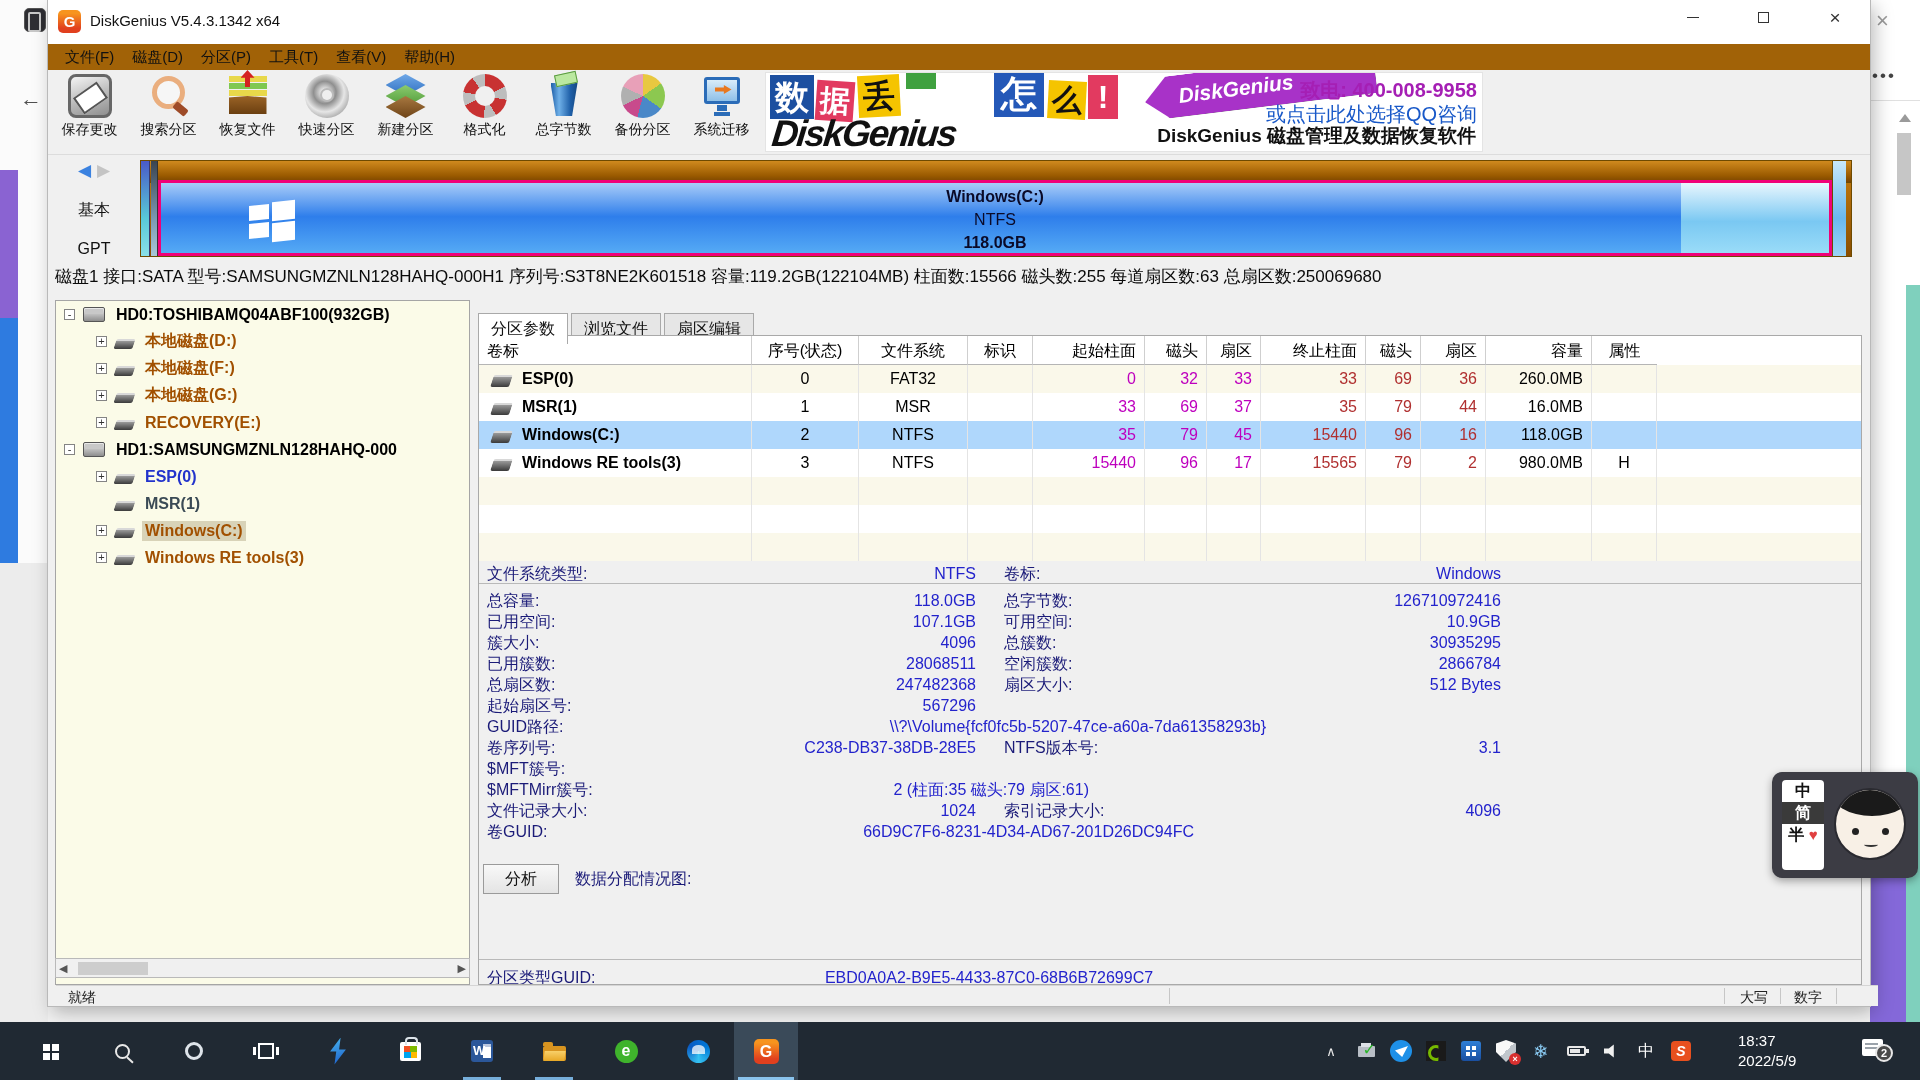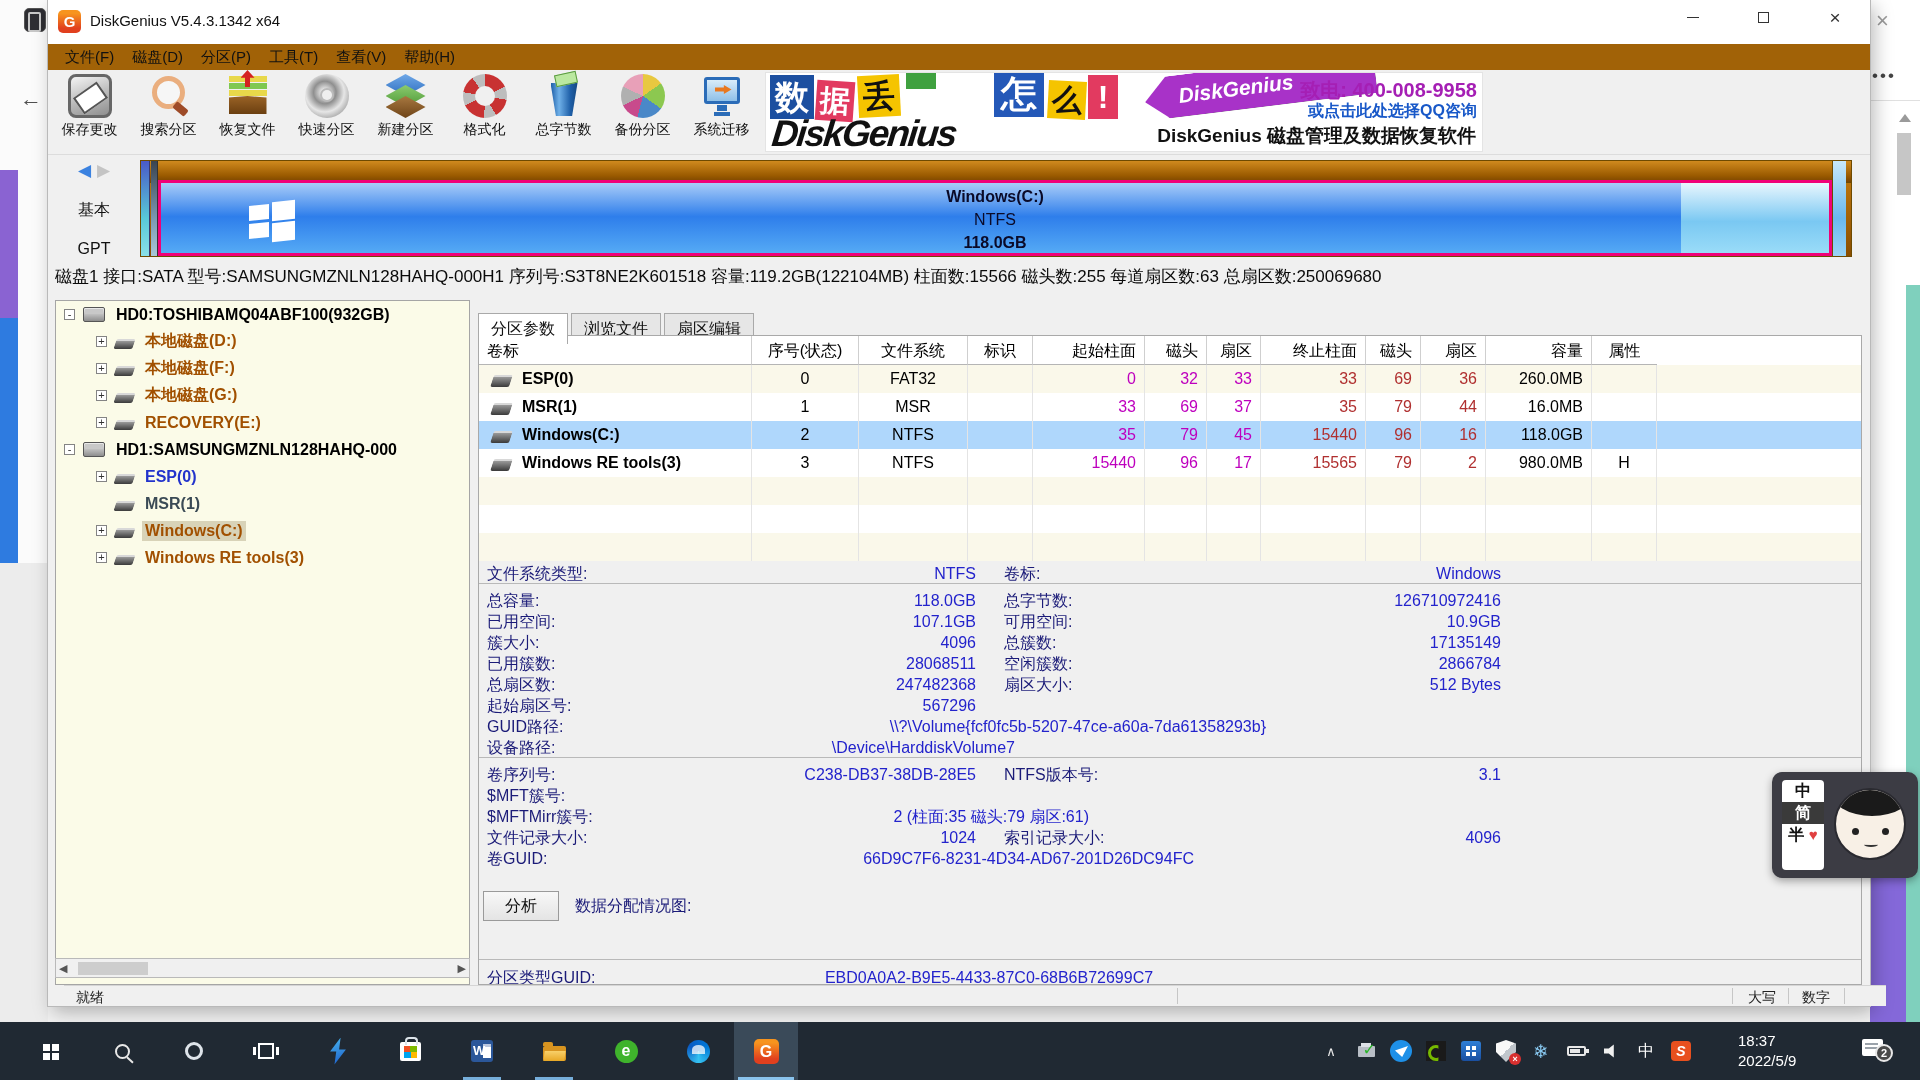"或点击此处选择QQ咨询" .phone2 { font-size: 16px -> 20px; font-weight: bold -> normal }
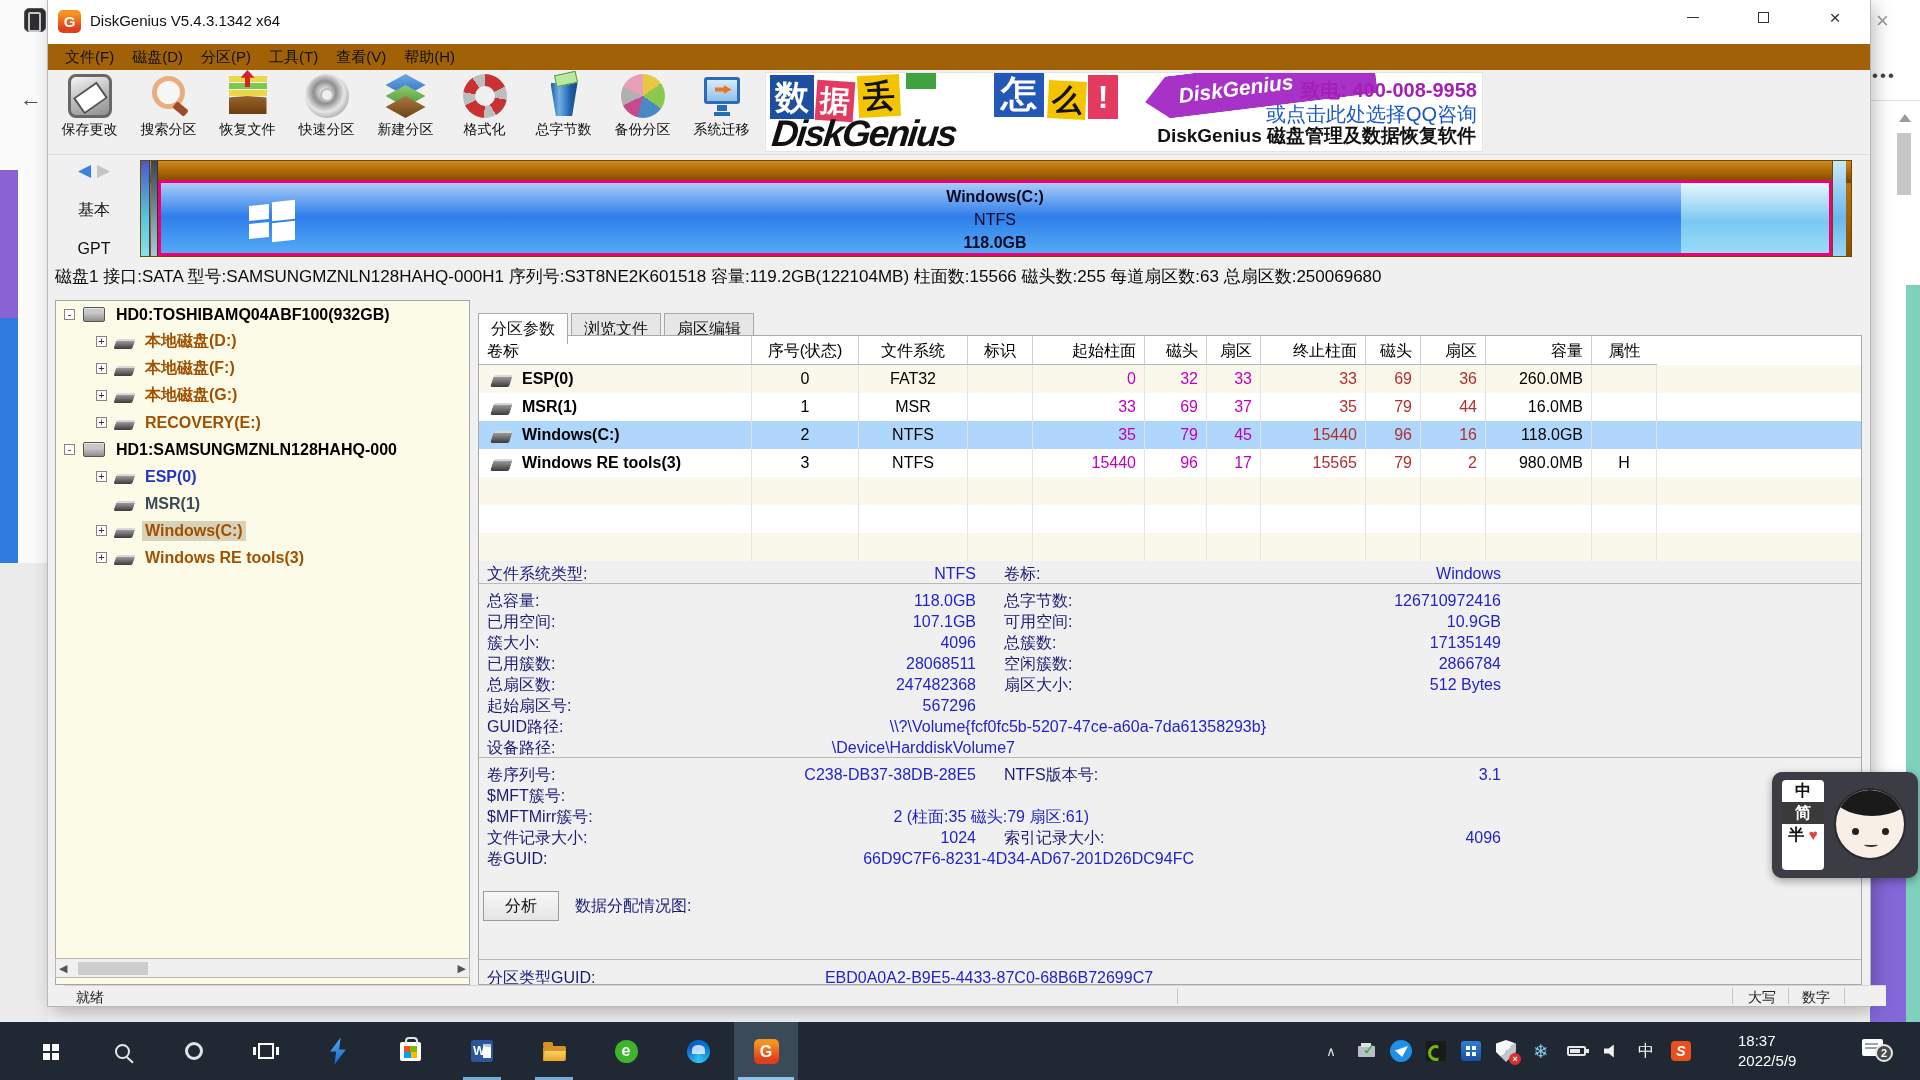"17135149" span.v2 { text: 17135149 -> 30935295 }
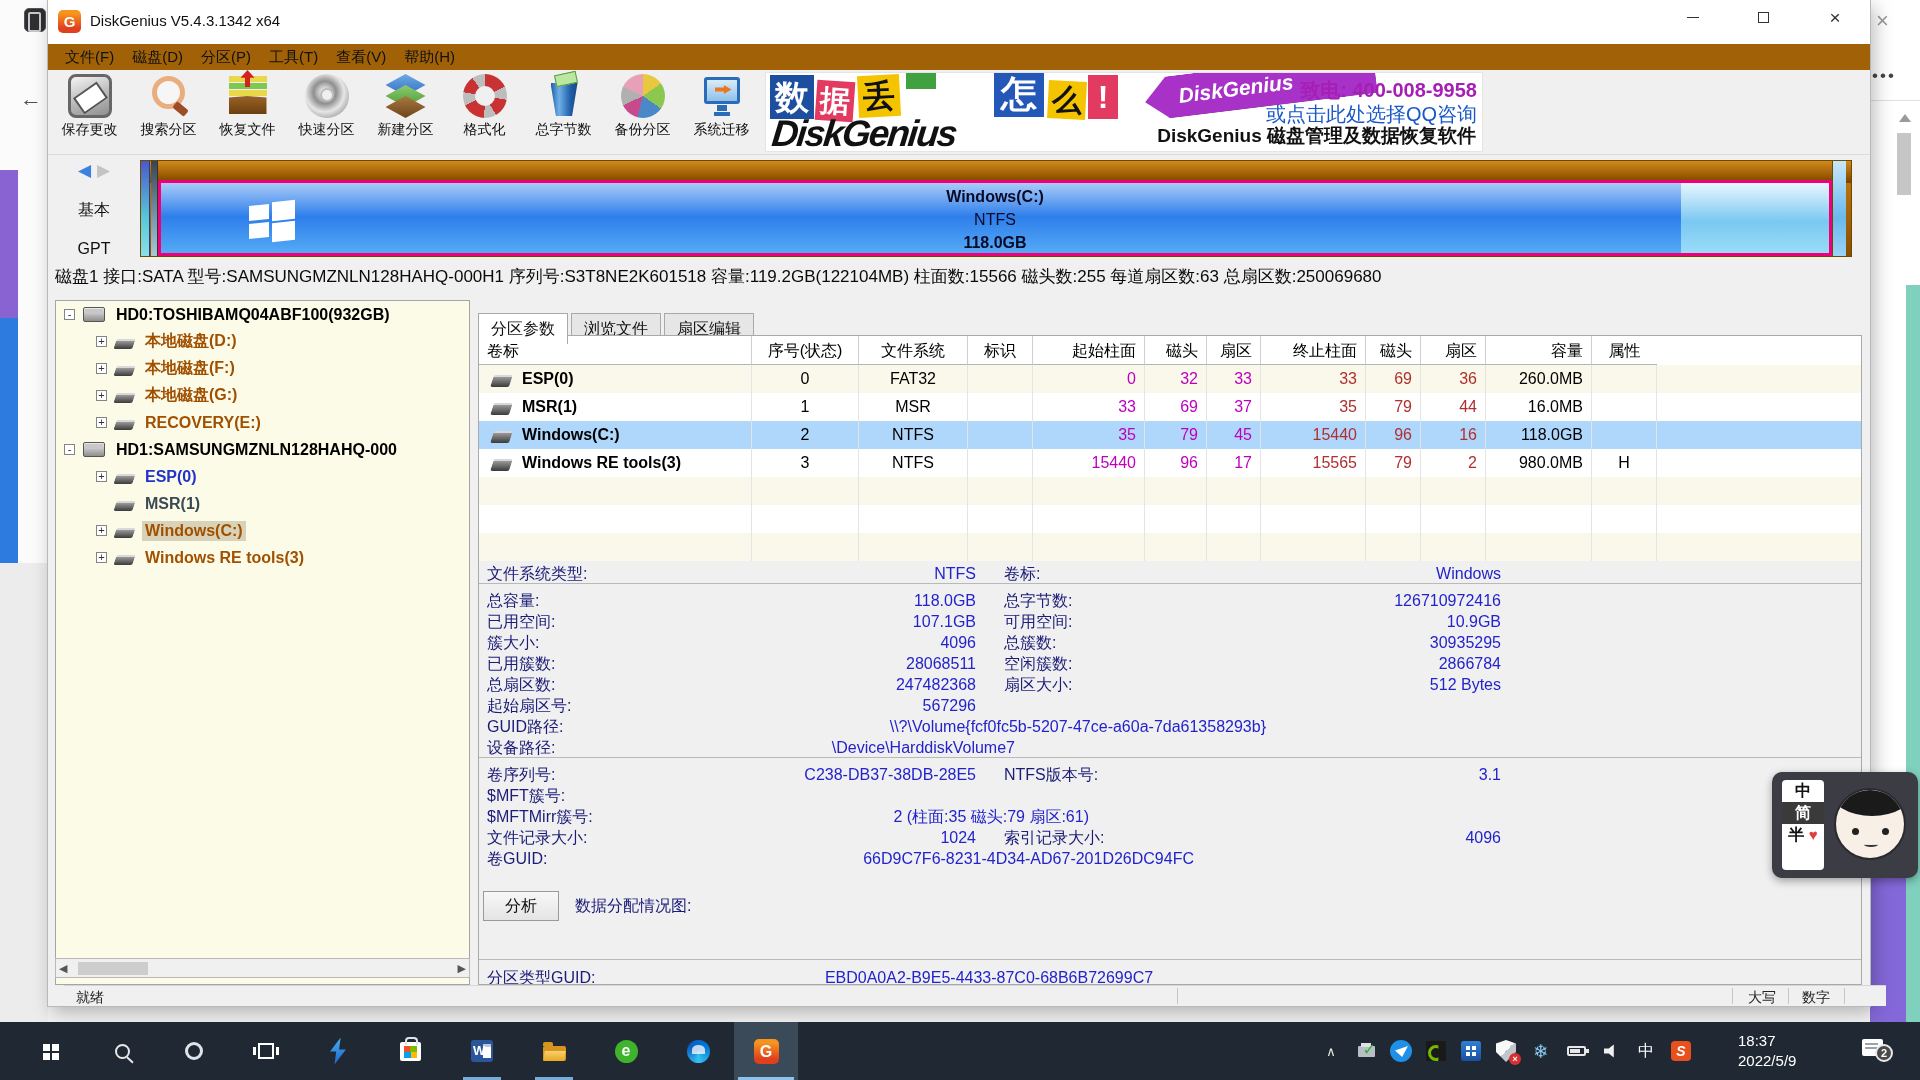"设备路径:" div.drow { html: <div> <span>设备路径:</span> <span>\Device\HarddiskVolume7</span> <span></span> <span></span> </div> -> none }
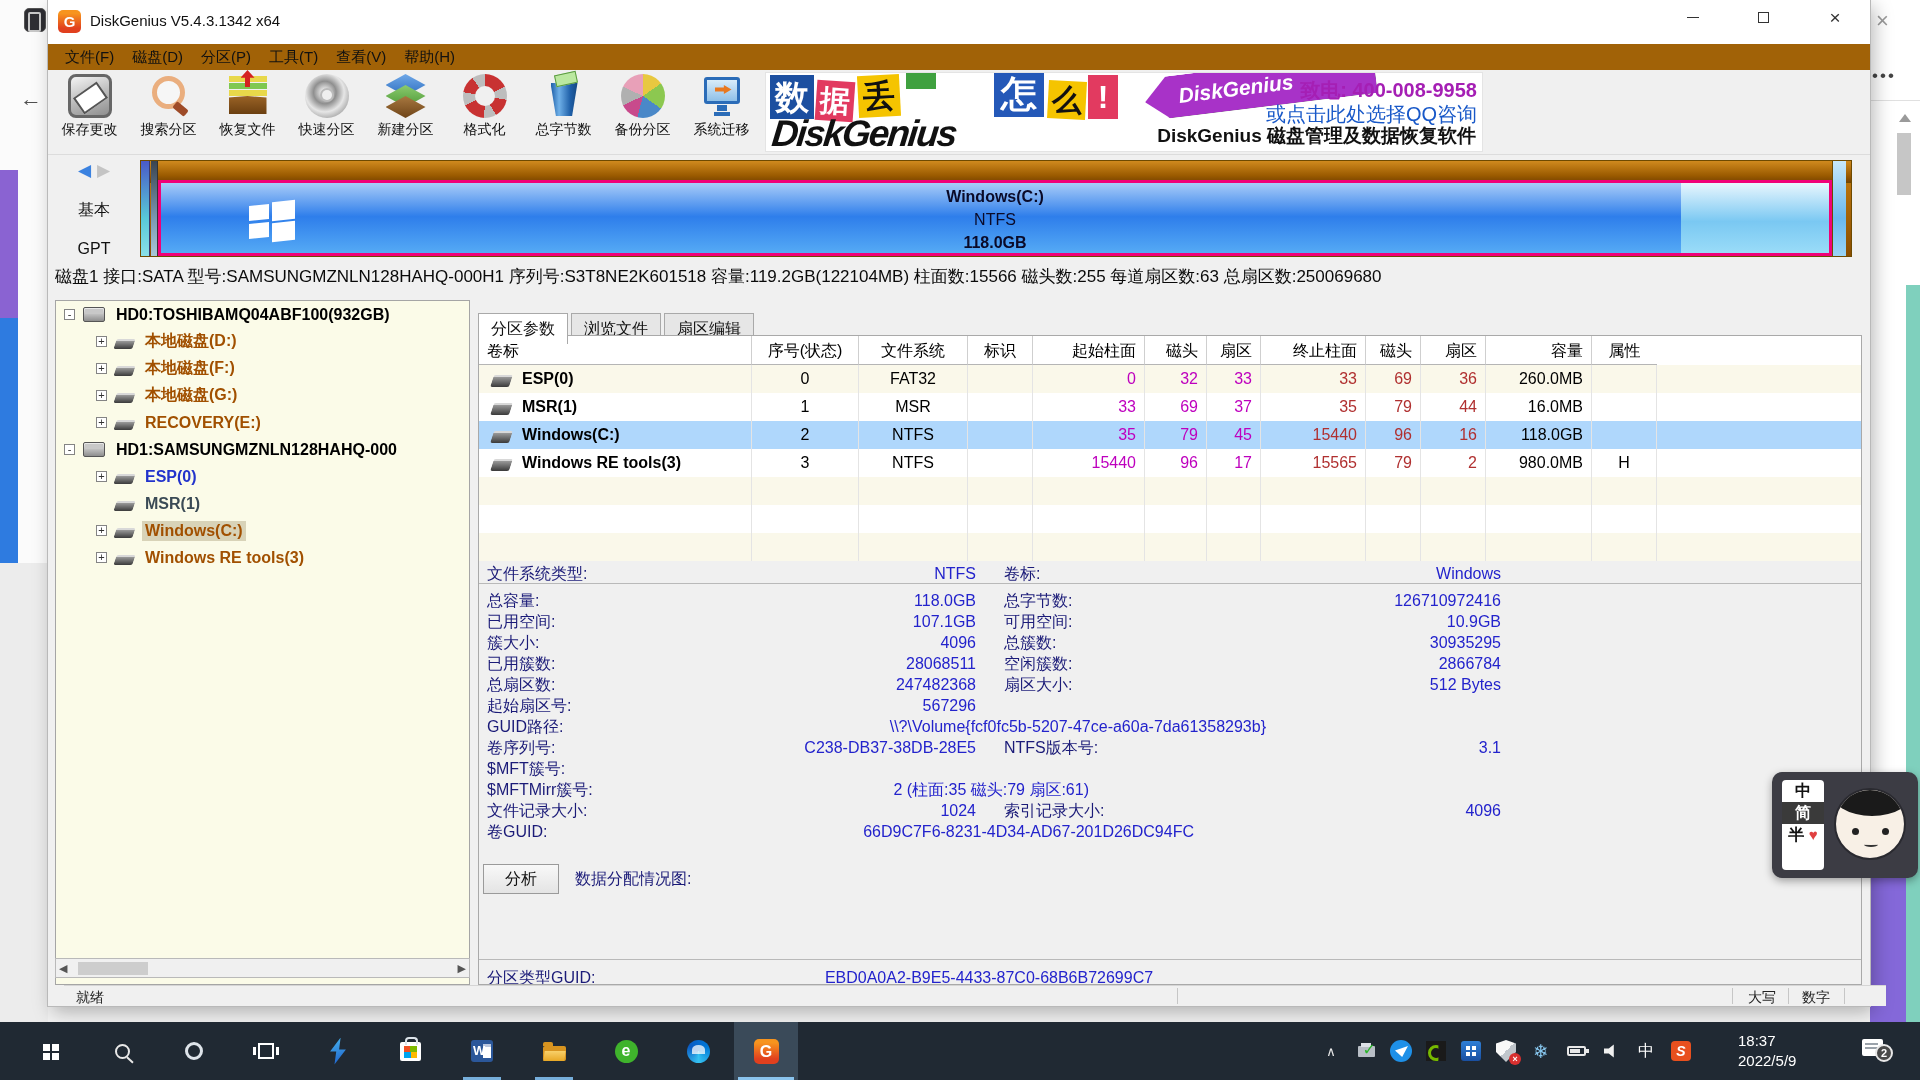"就绪" .statusbar { left: 64px -> 56px }
